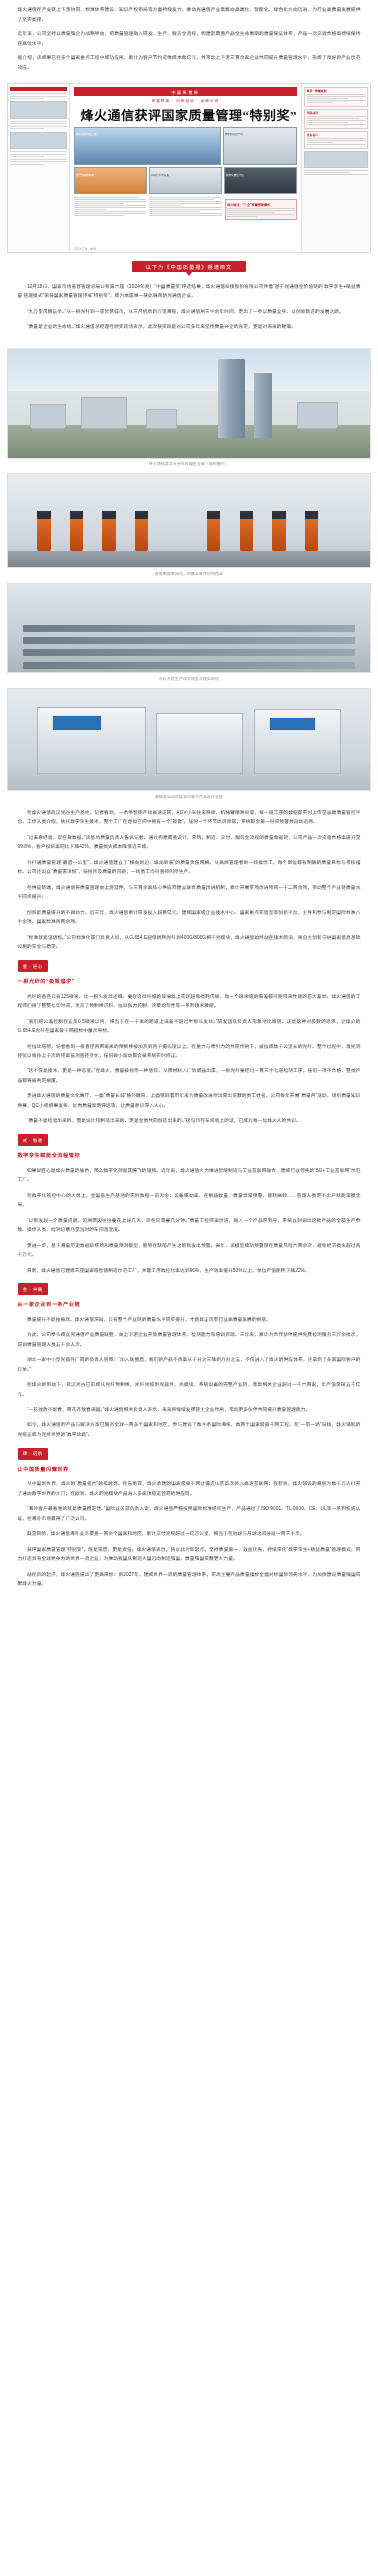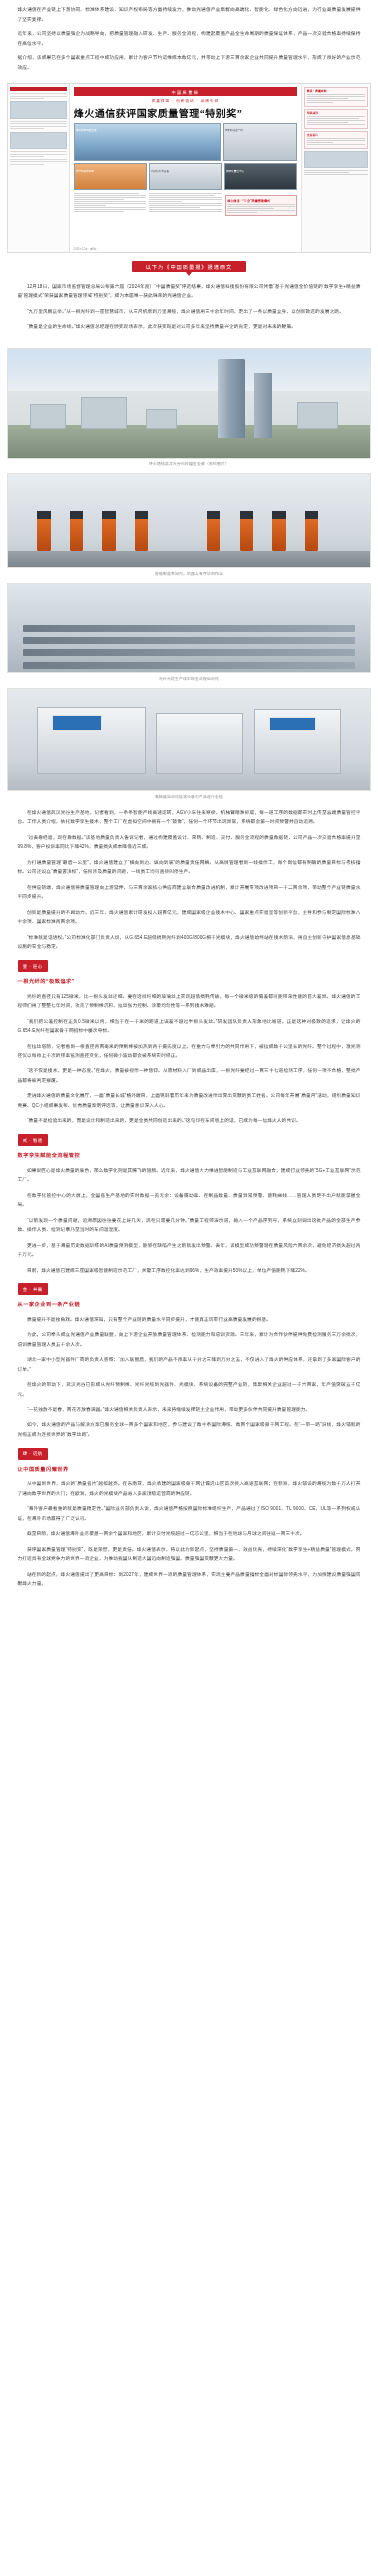"烽火通信获评国家质量管理“特别奖”" .headline-main { font-size: 10px -> 13px; text-align: left -> right }
